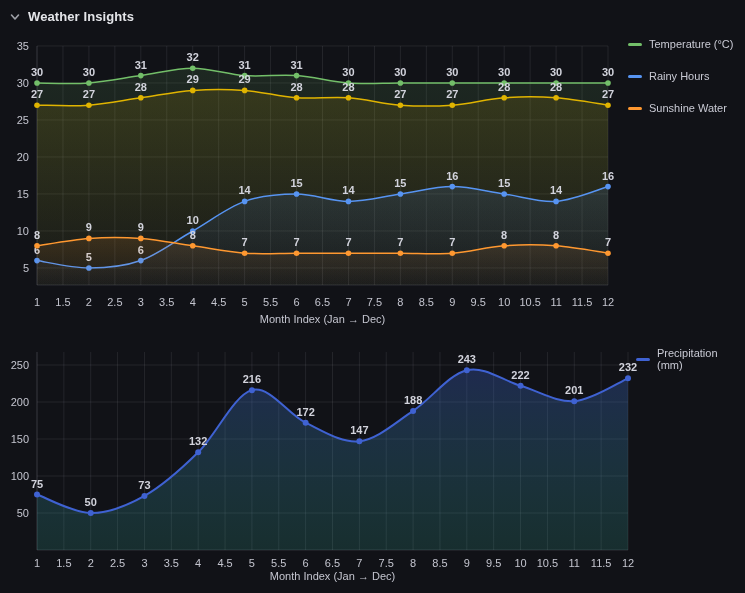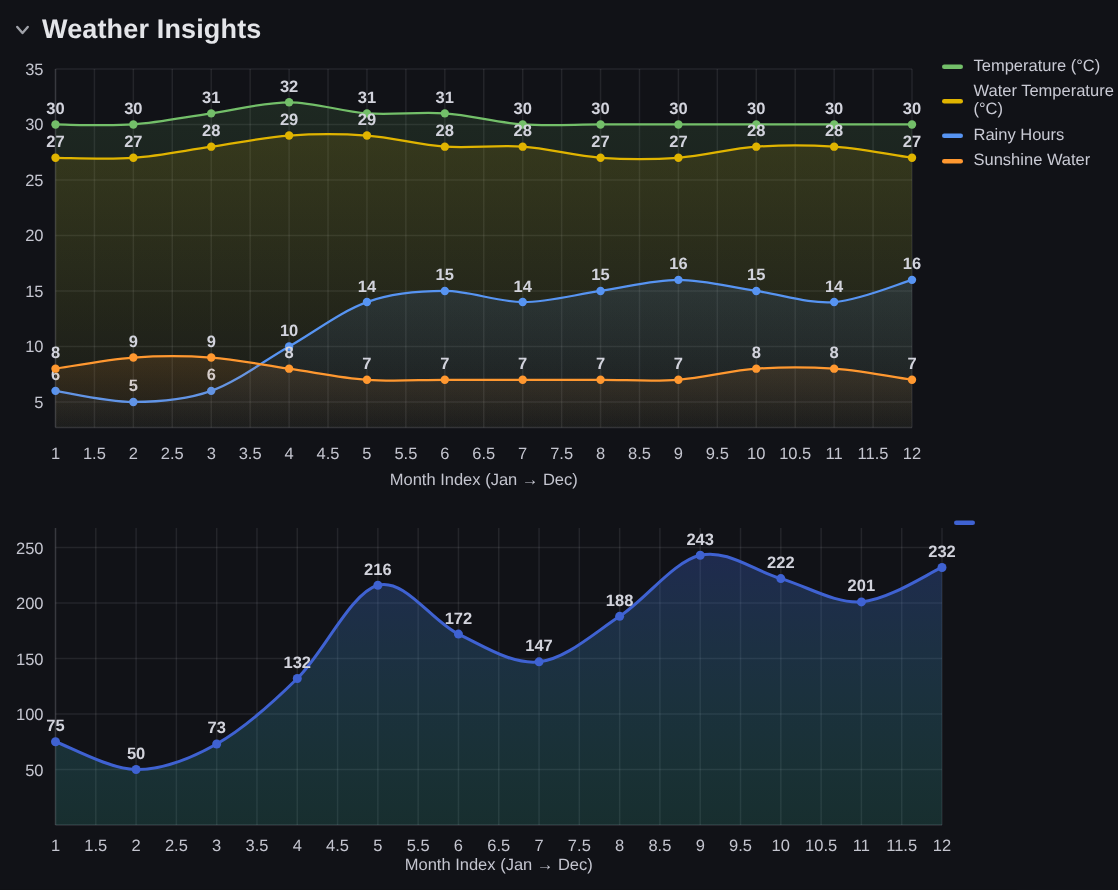"Weather Insights" .row-title { font-size: 18px -> 13px }
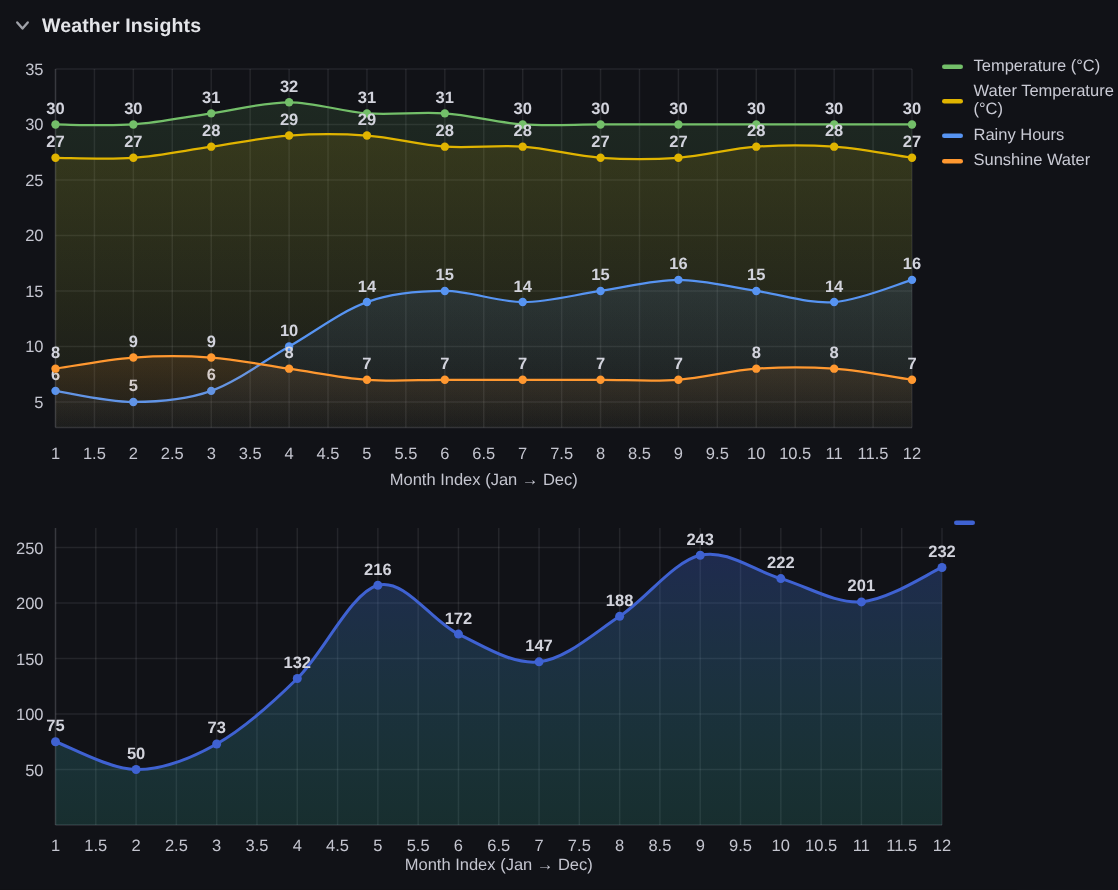"Temperature (°C)" .legend { gap: 5px -> 20px }
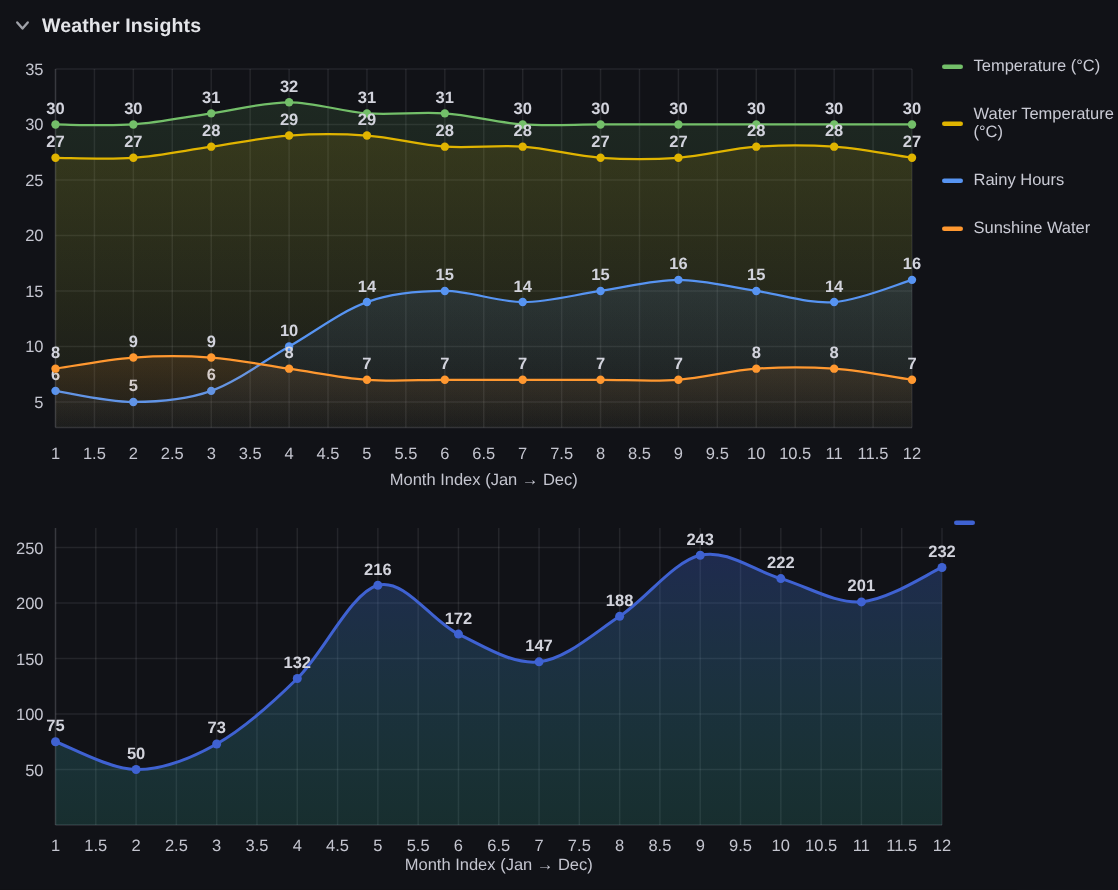"Water Temperature (°C)" div.legend-item { html: <div> <span></span> <span>Water Temperature (°C)</span> </div> -> none }
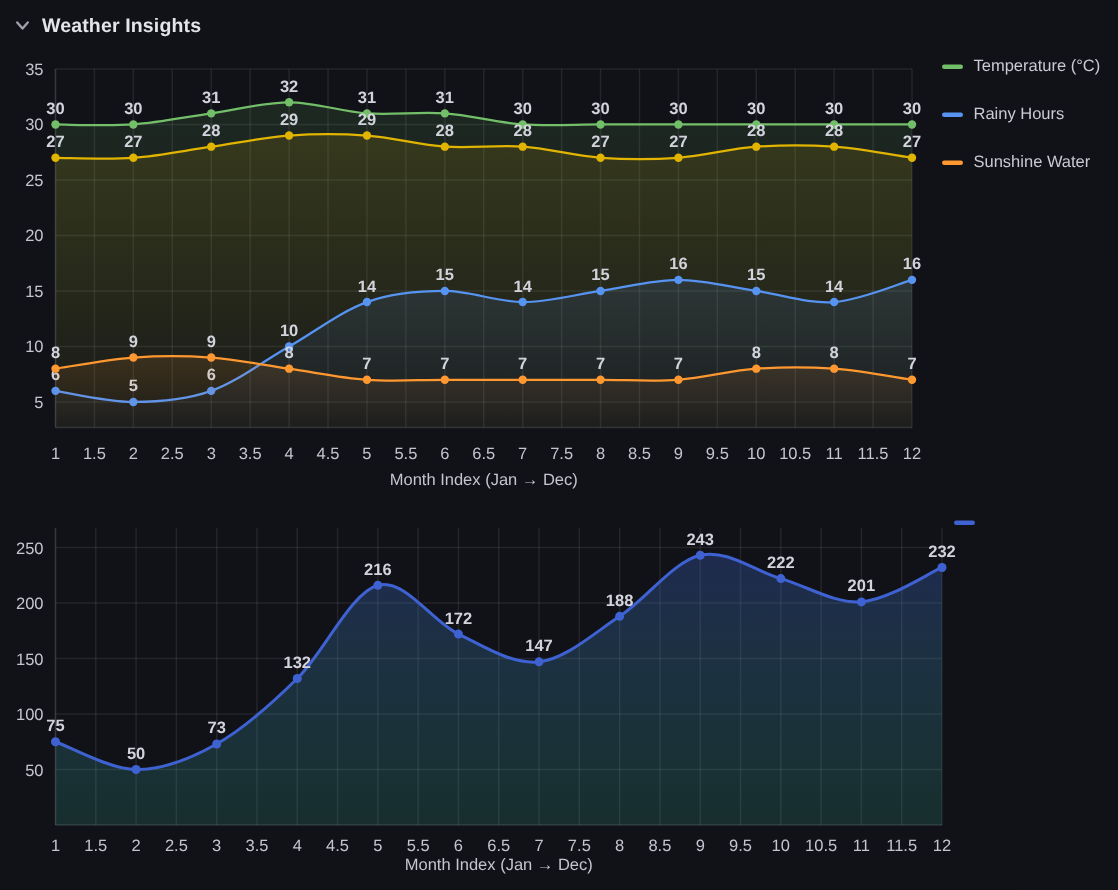"Precipitation (mm)" span.legend-label { html: none -> <span>Precipitation (mm)</span> }
